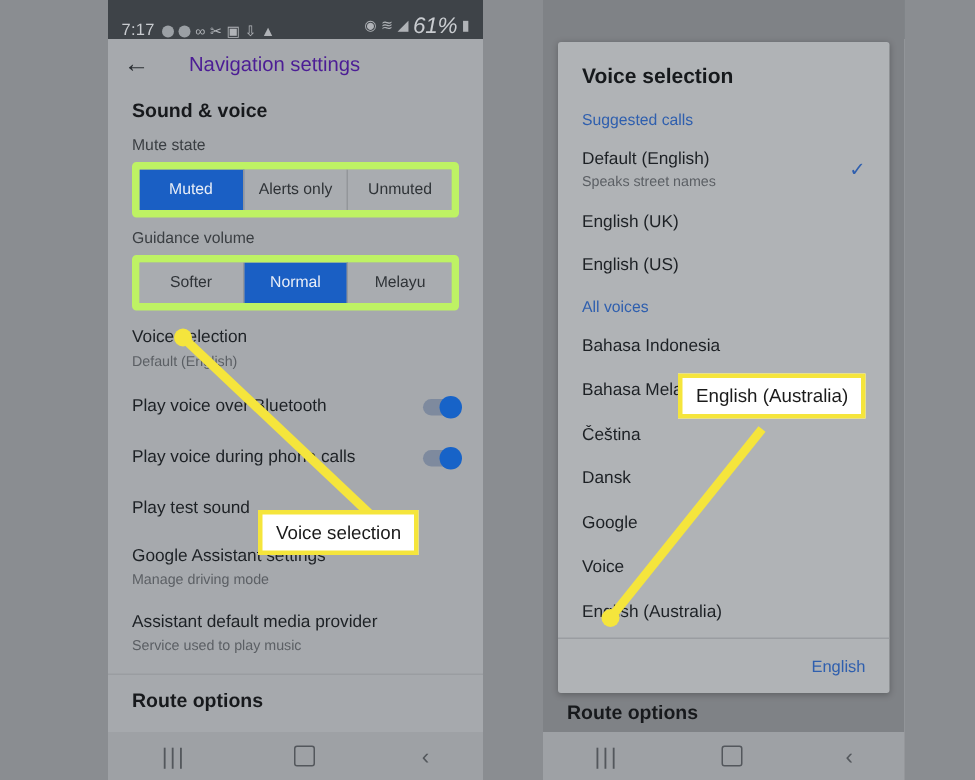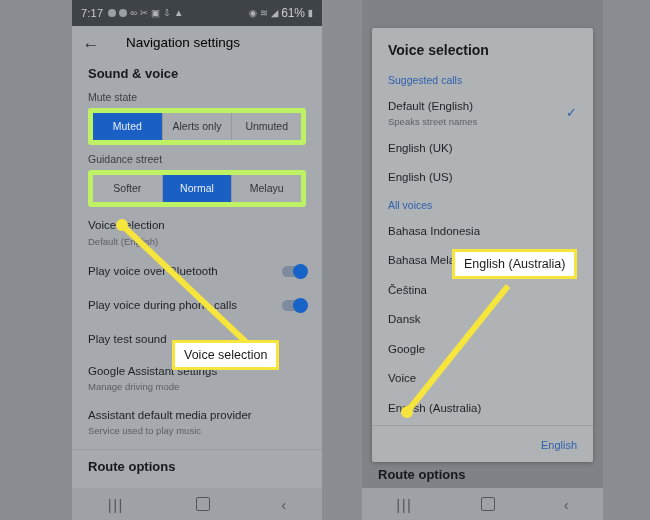"7:17" .statusbar { align-items: center -> flex-end }
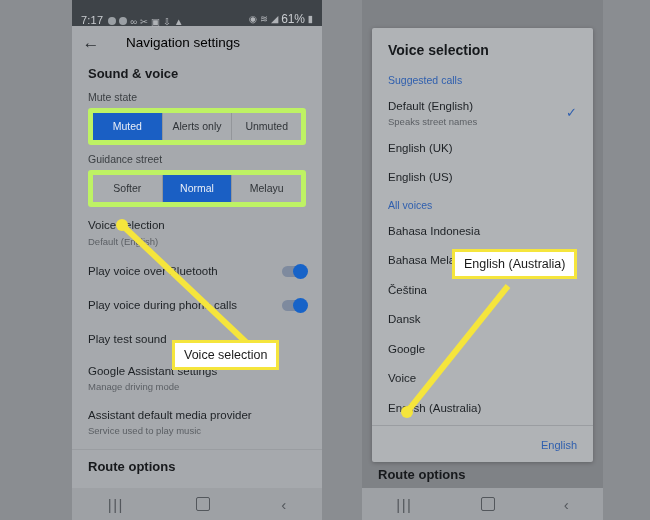"61%" .sb-batt { font-size: 12px -> 15px; font-style: none -> italic }
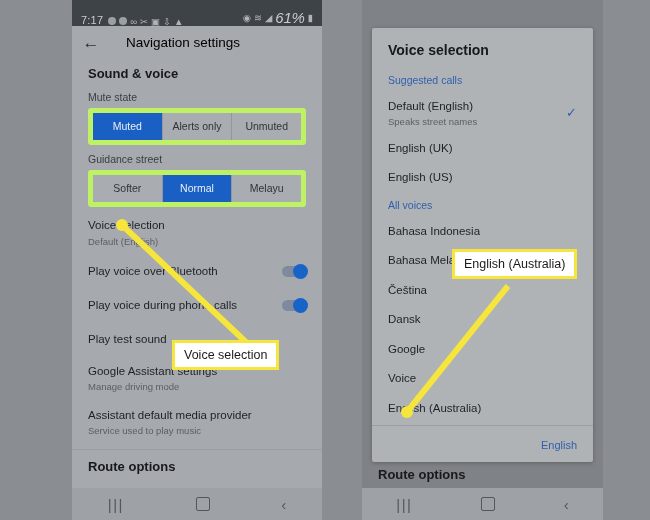"Navigation settings" .appbar-title { color: #000000 -> #4c1d95 }
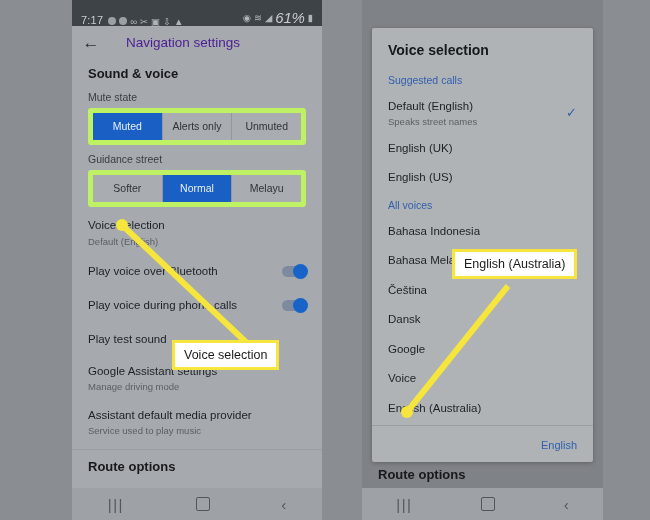"Guidance street" div.field-label { text: street -> volume }
